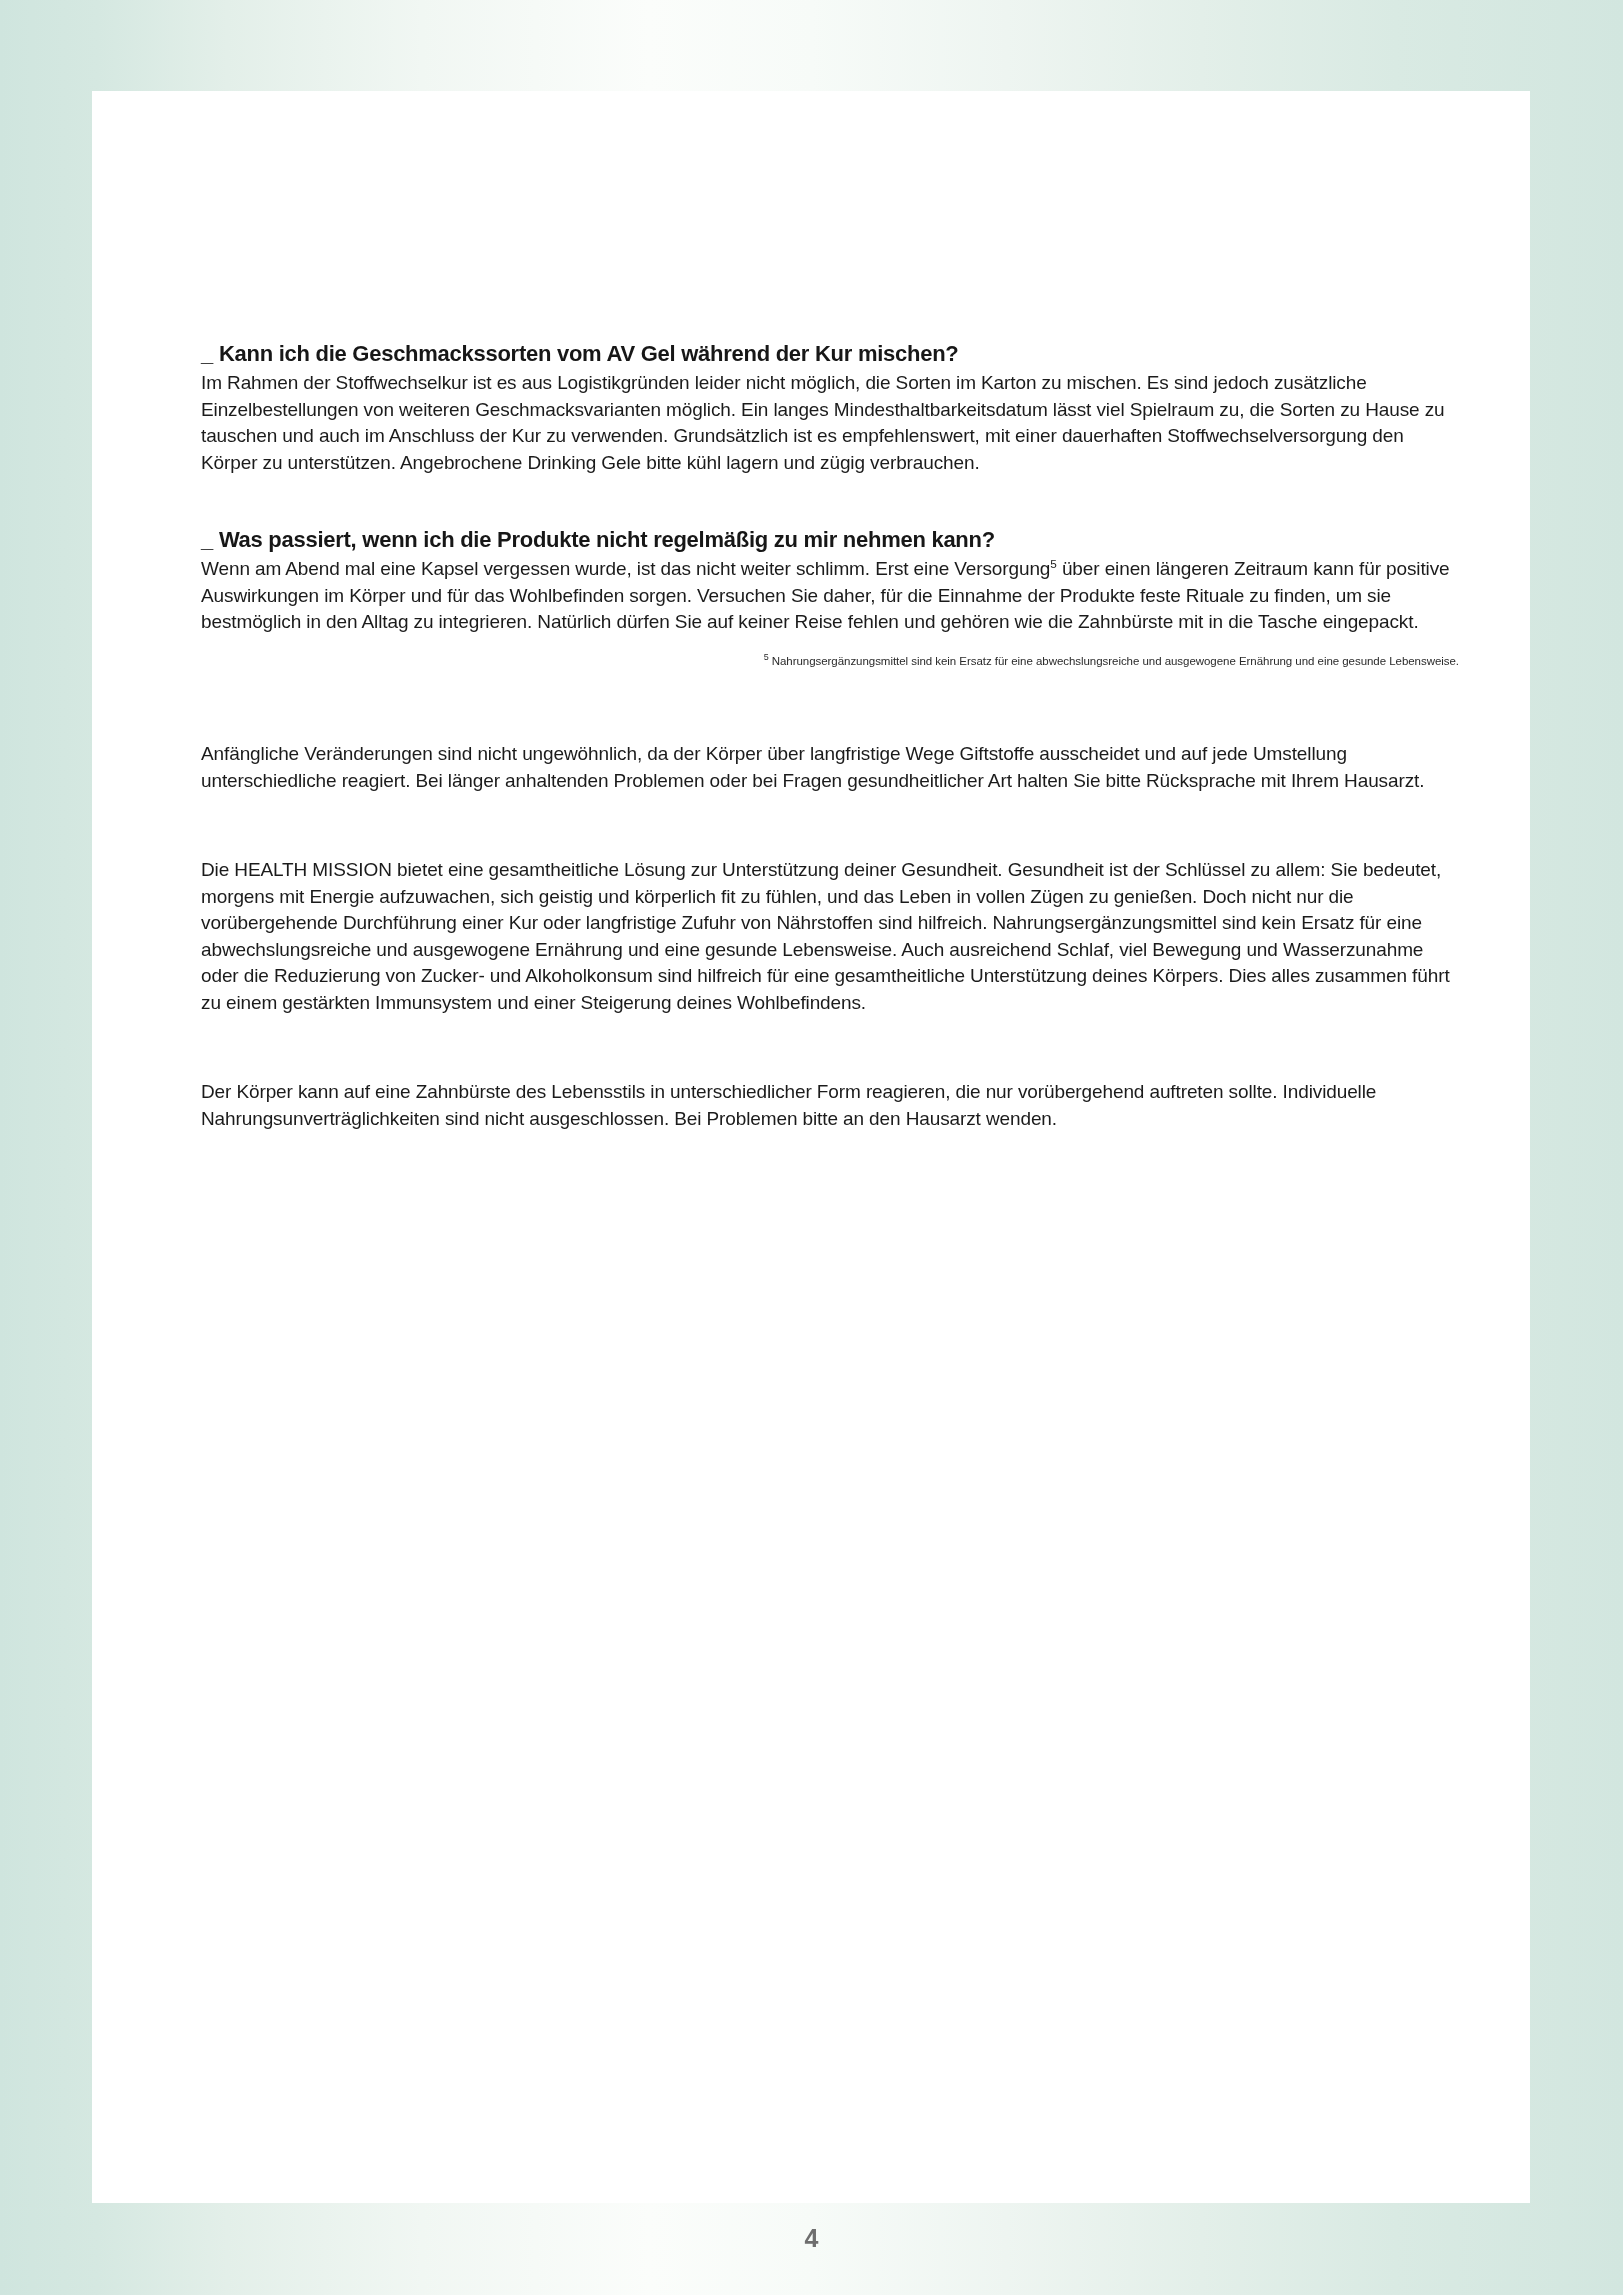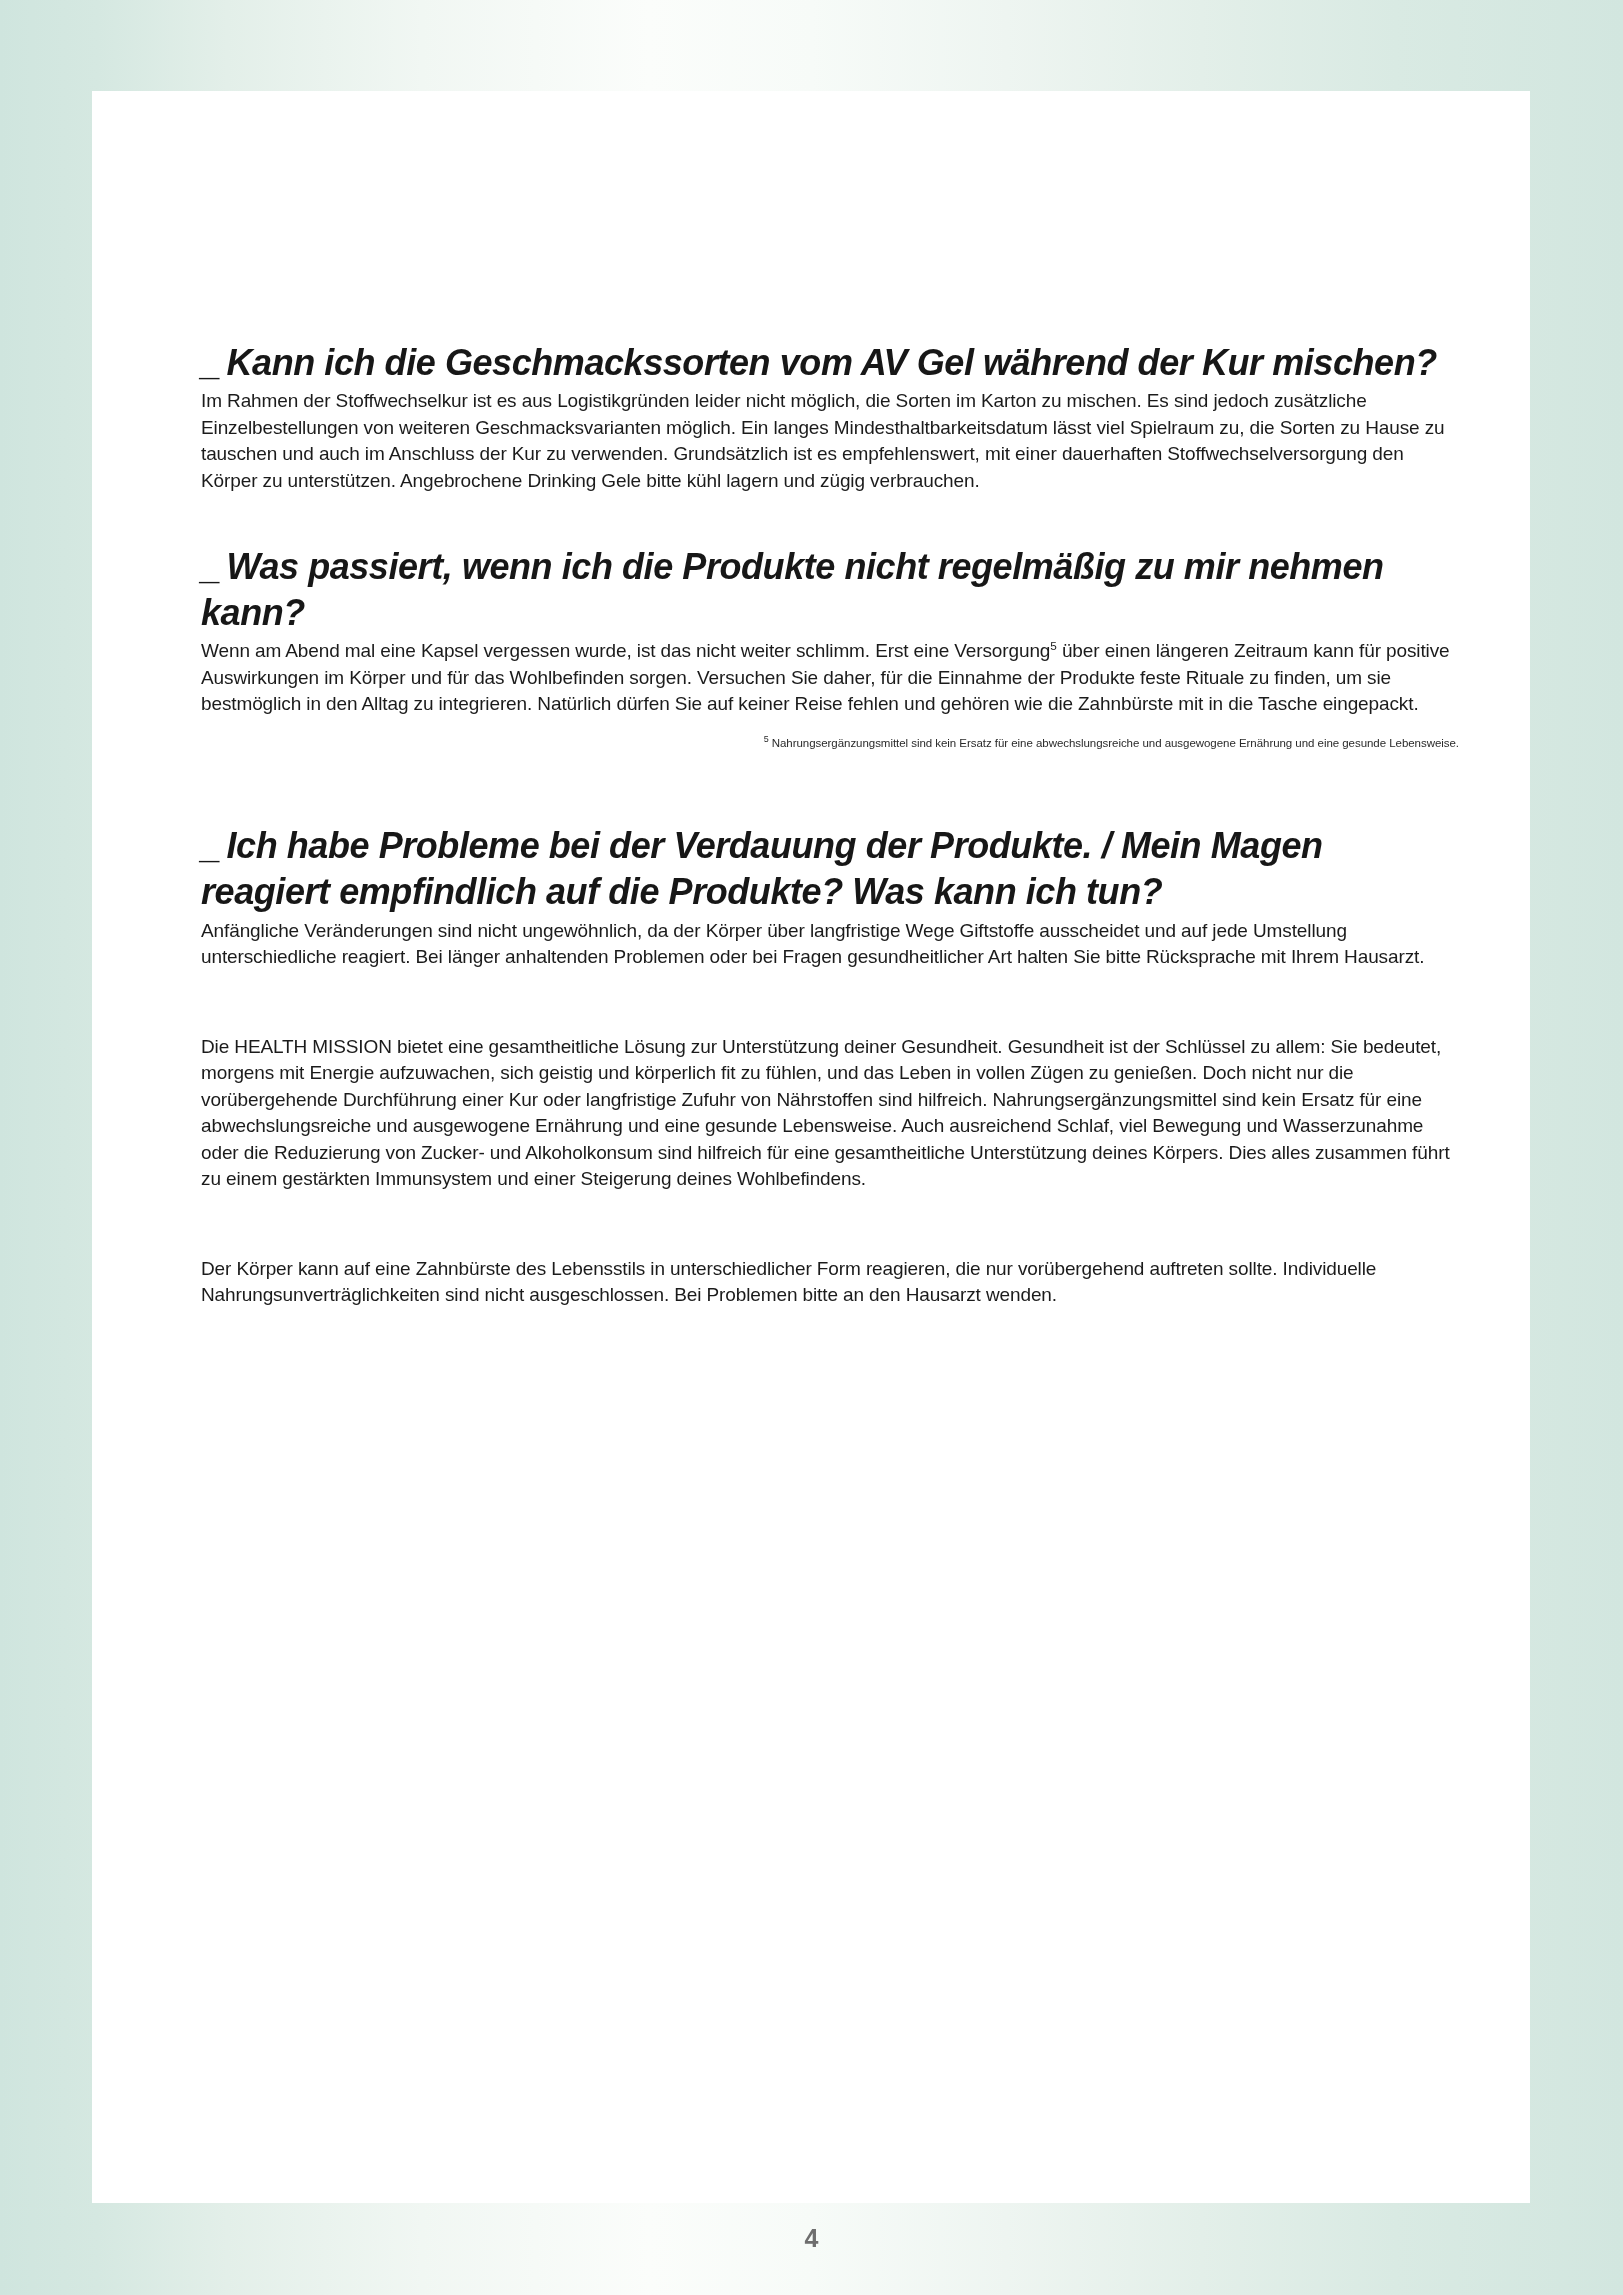"_ Kann ich die Geschmackssorten" .faq-heading { font-size: 36px -> 22px; font-style: italic -> none }
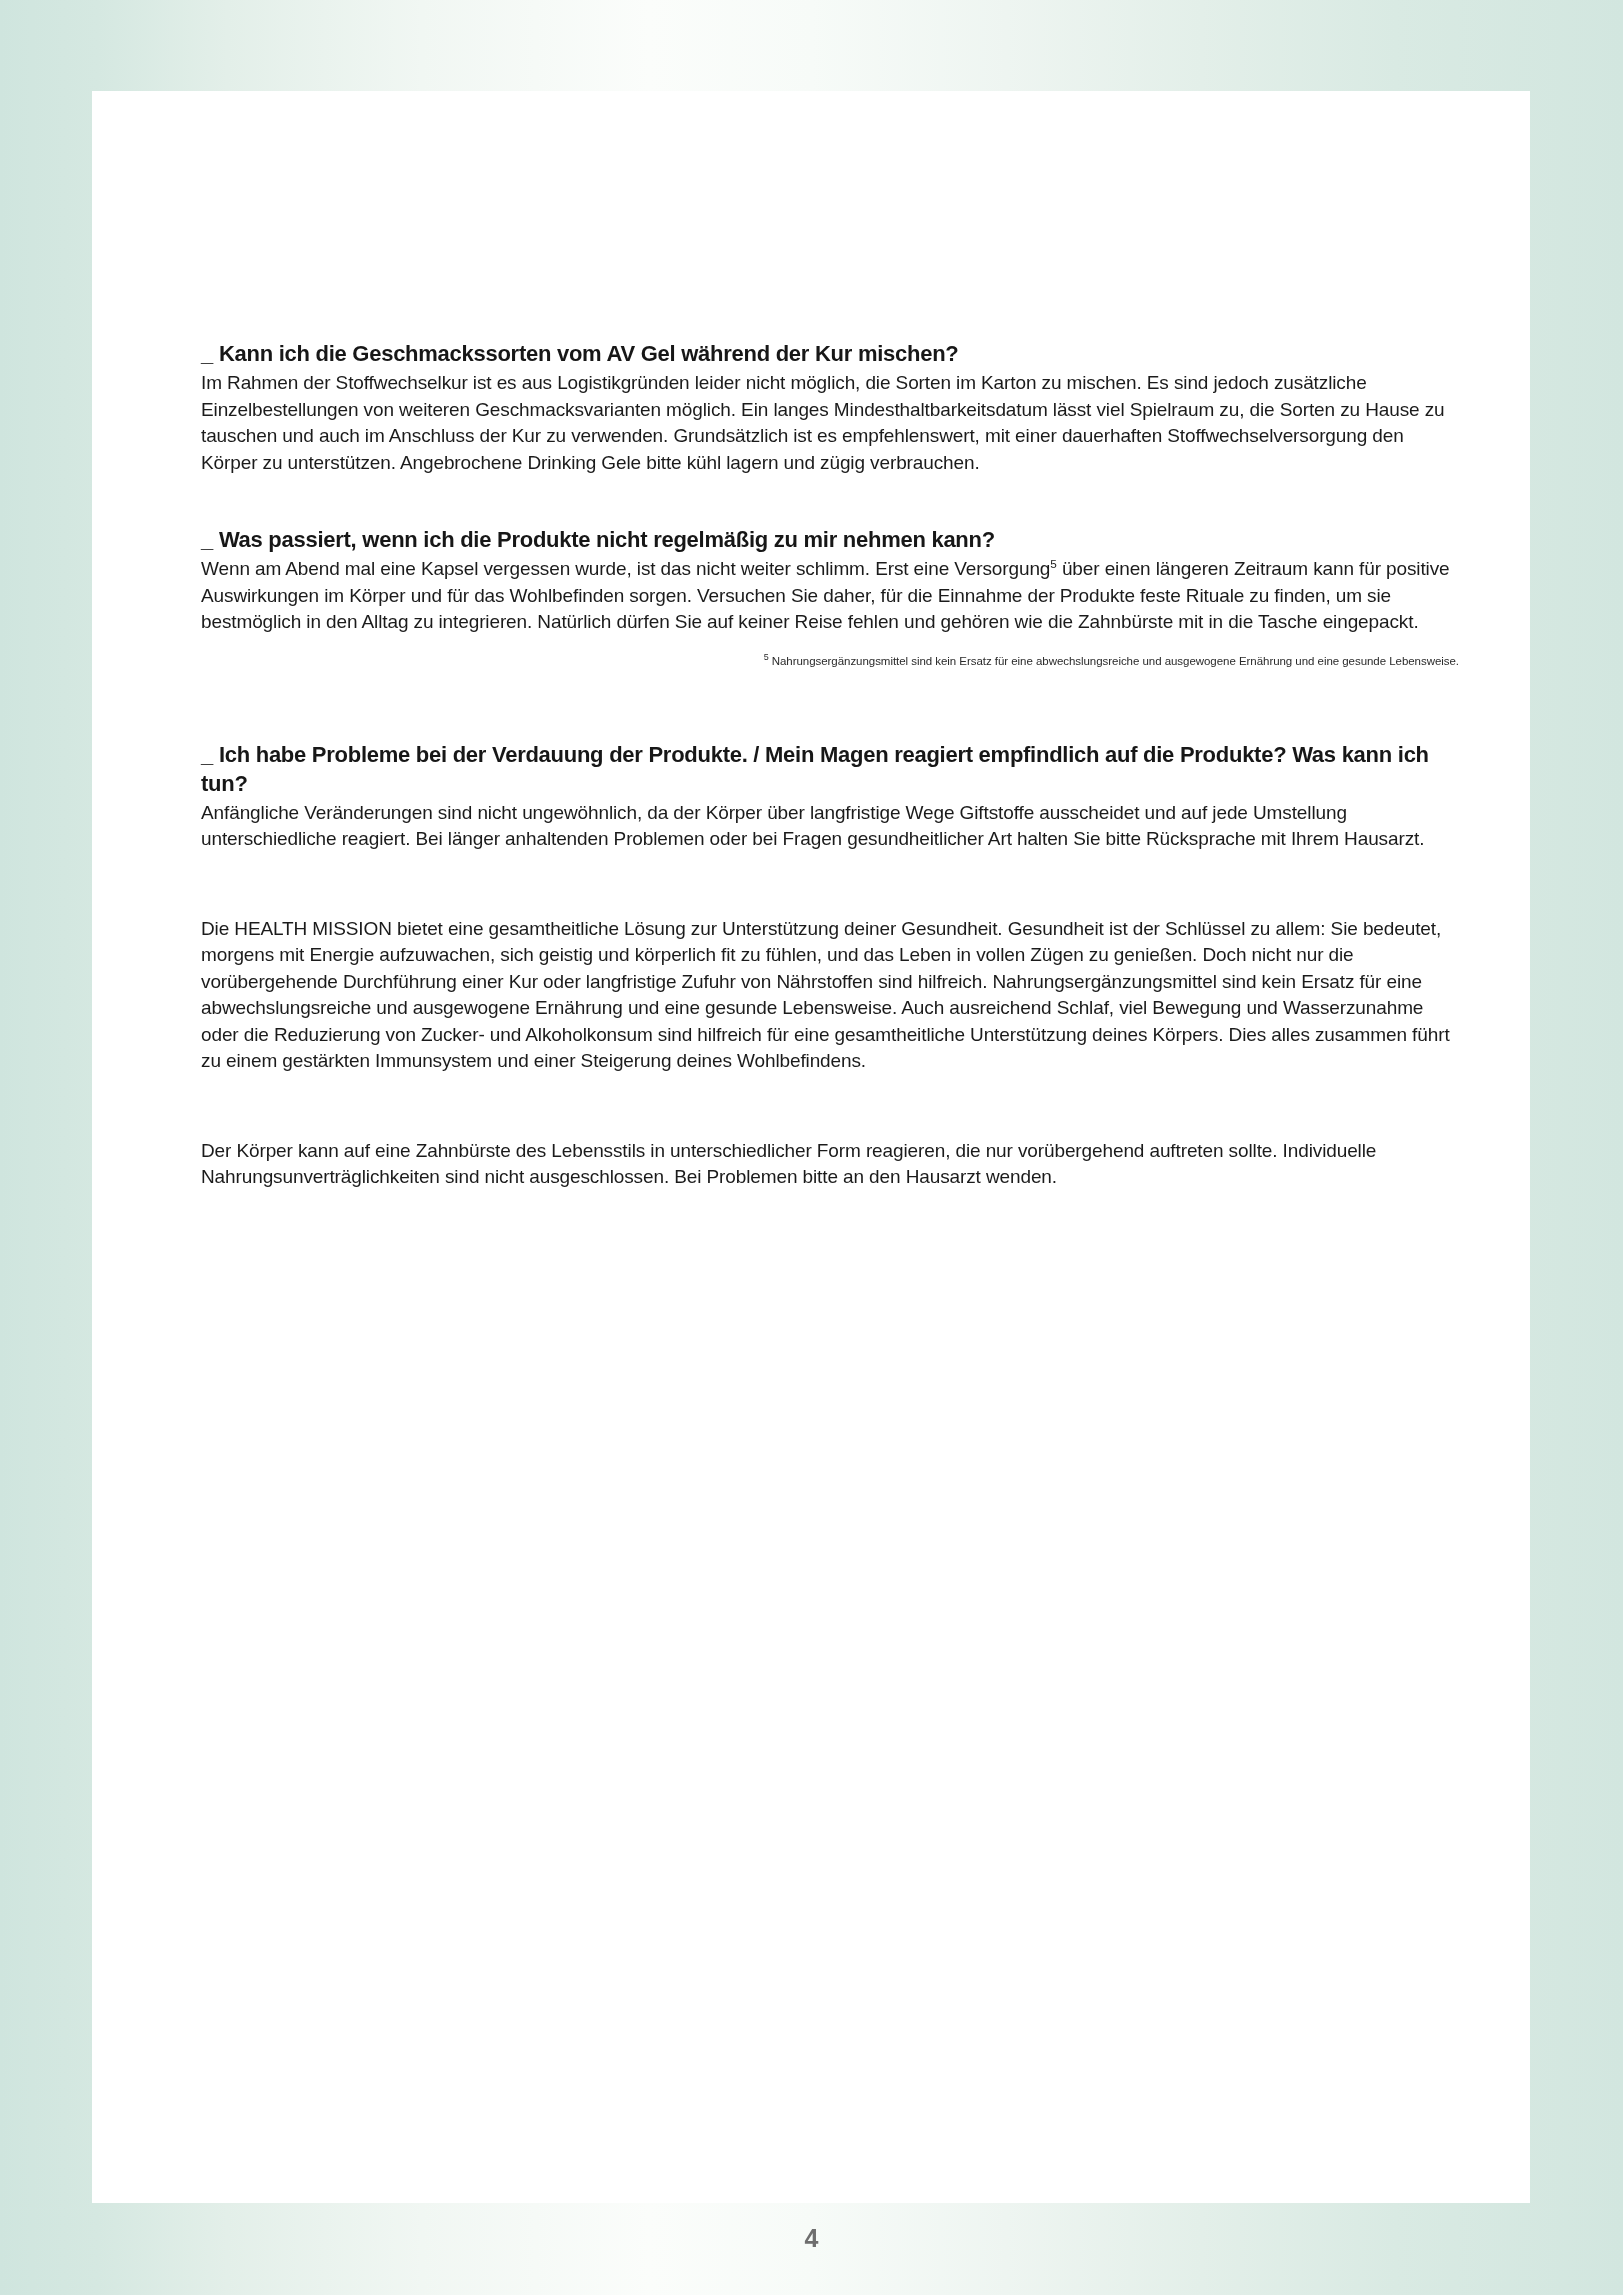"_ Ich habe Probleme bei" h2.faq-heading { html: <h2><span>_</span><span>Ich habe Probleme bei der Verdauung der Produkte. / Mein Magen reagiert empfindlich auf die Produkte? Was kann ich tun?</span></h2> -> none }
